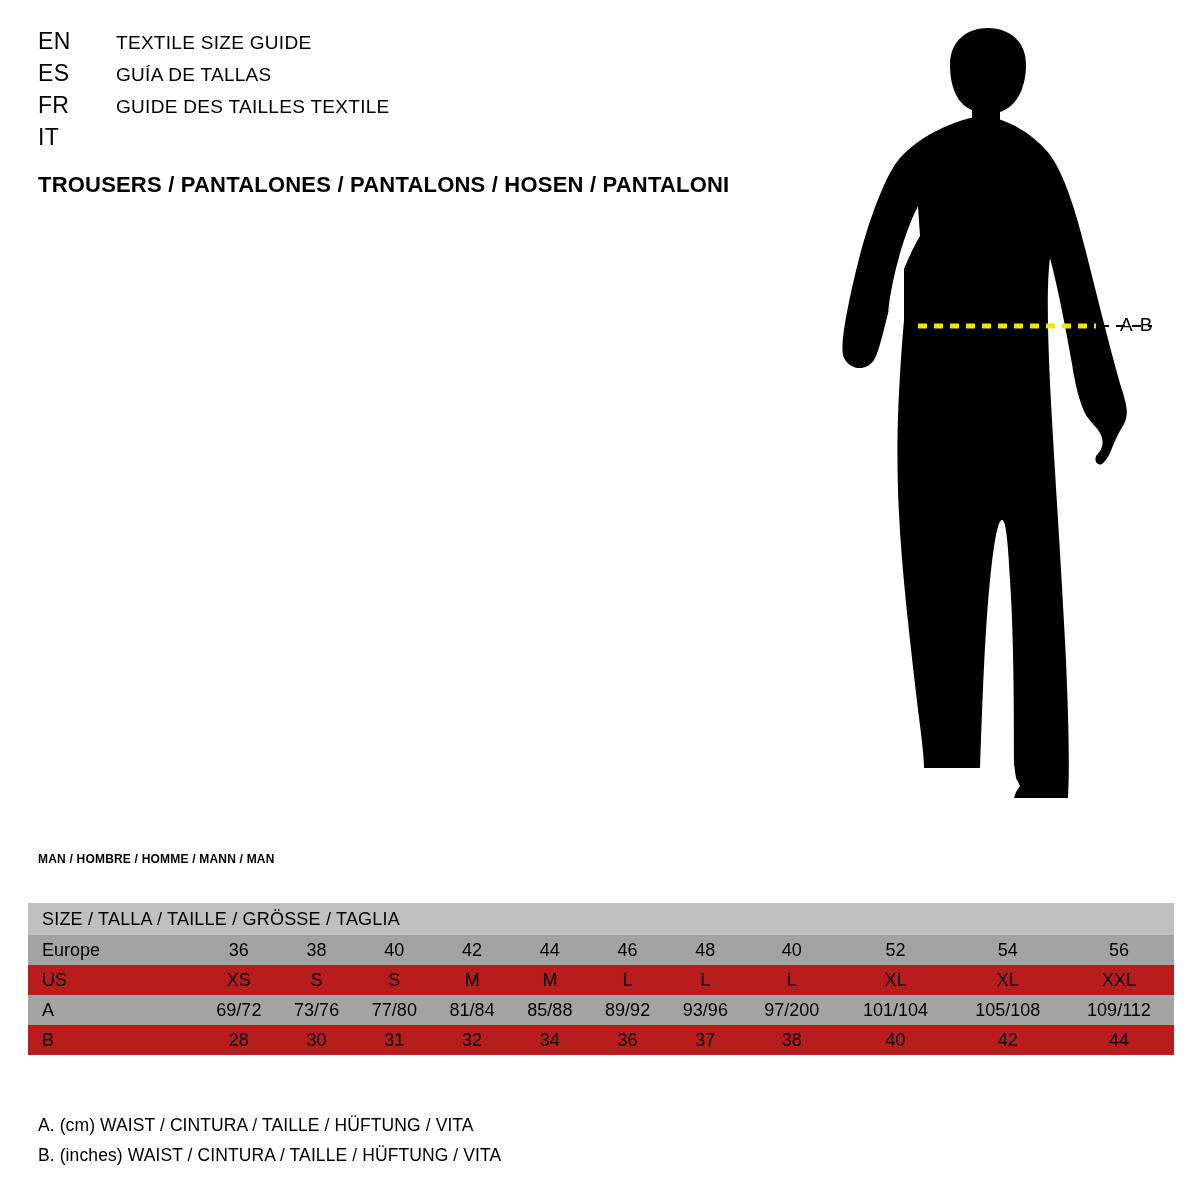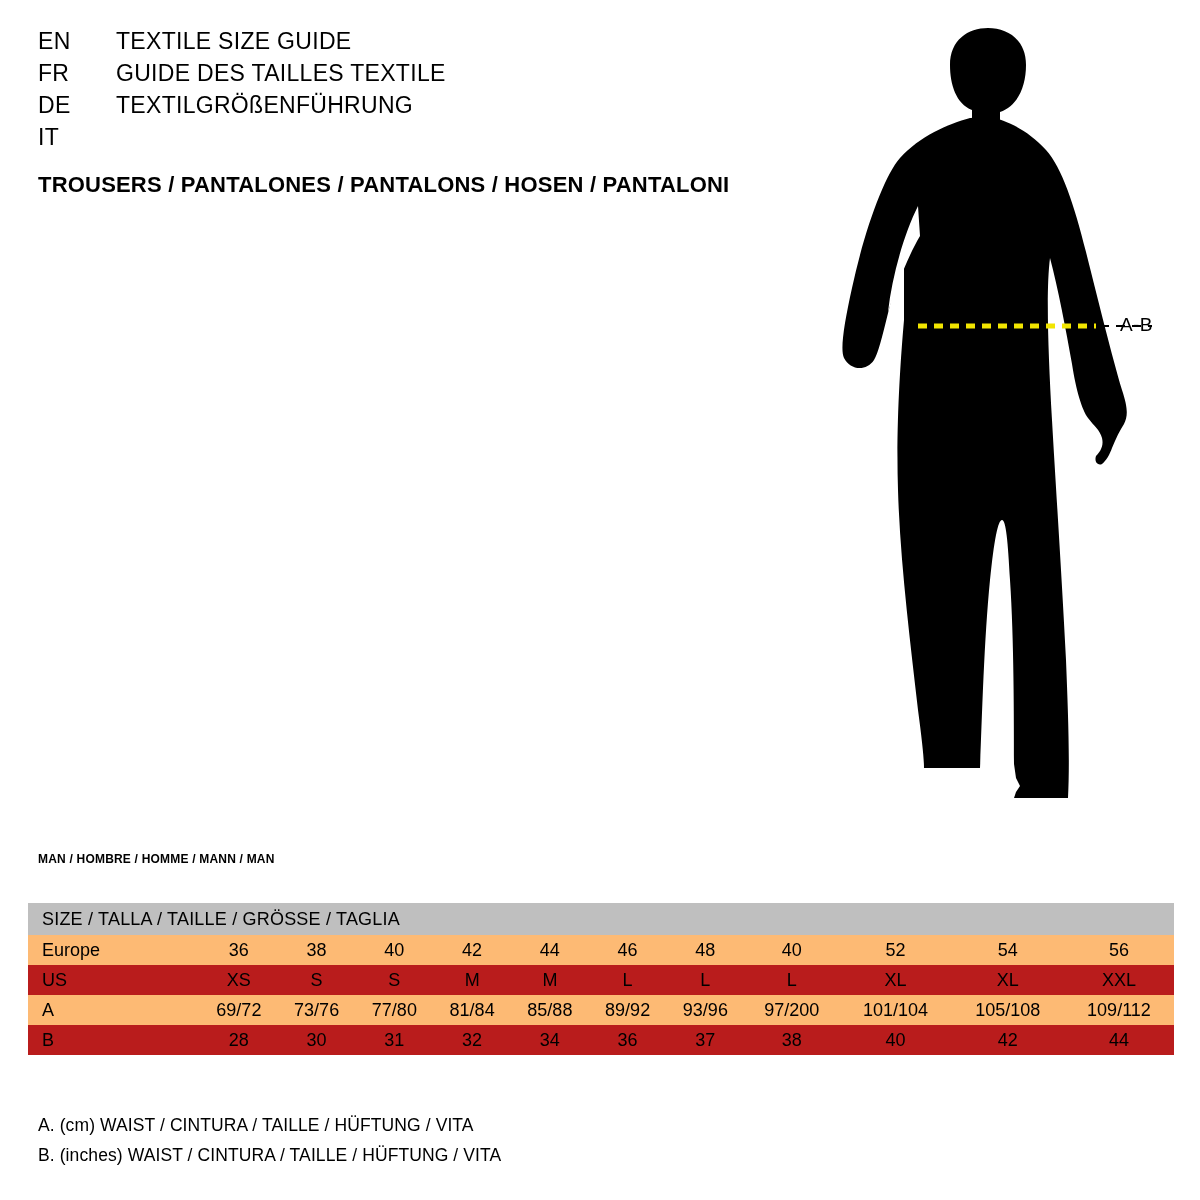"TEXTILE SIZE GUIDE" .lang-text { font-size: 23px -> 19px }
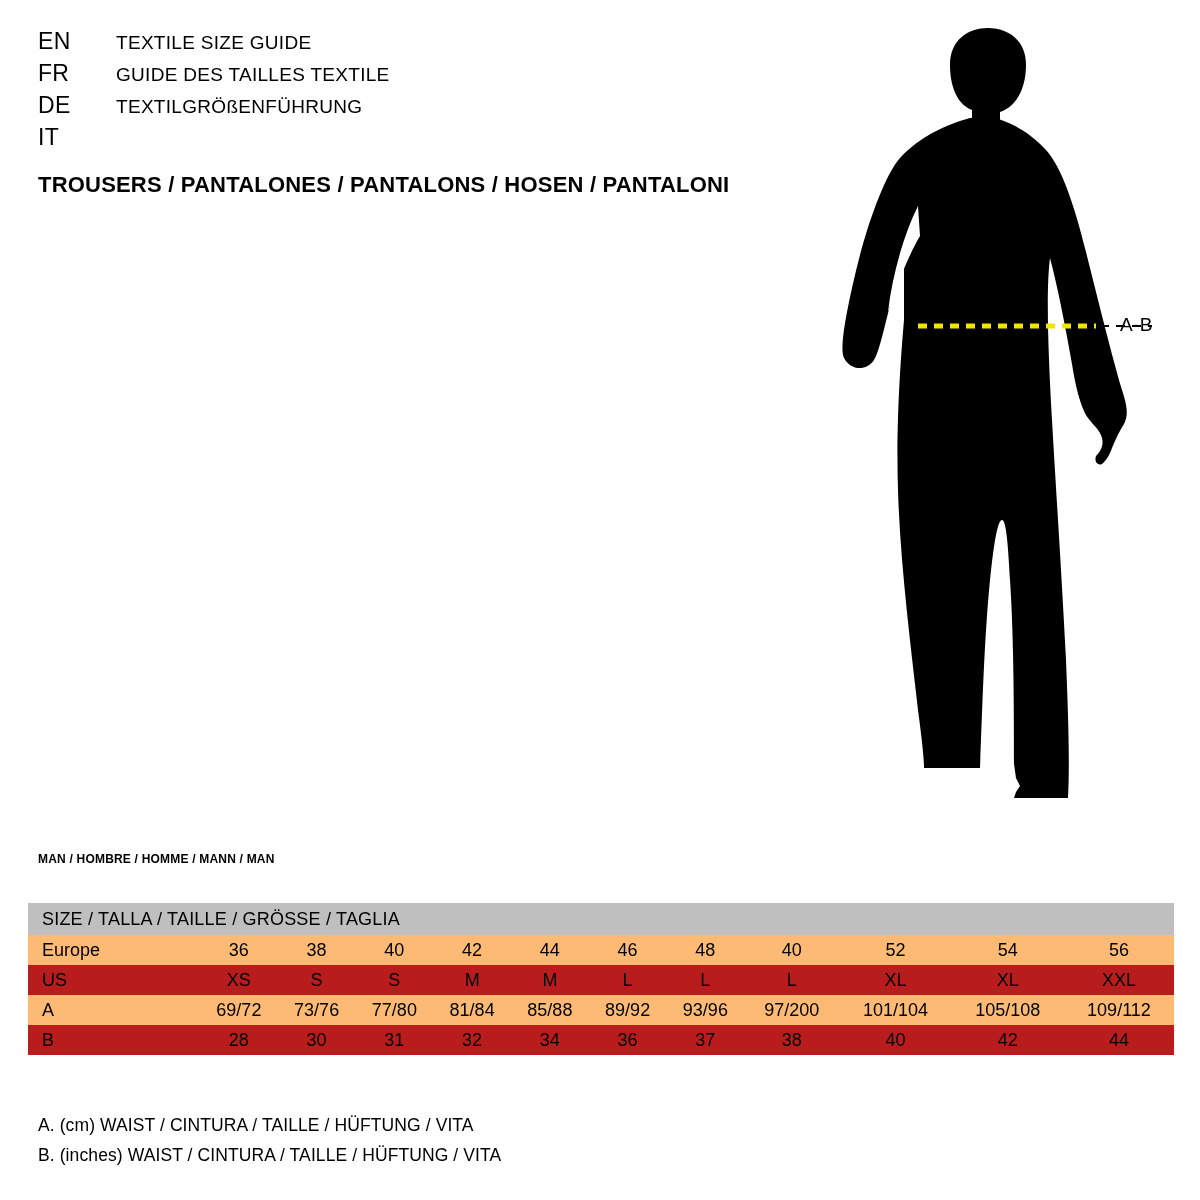"ES" div.lang-row { html: none -> <div> <div>ES</div> <div>GUÍA DE TALLAS</div> </div> }
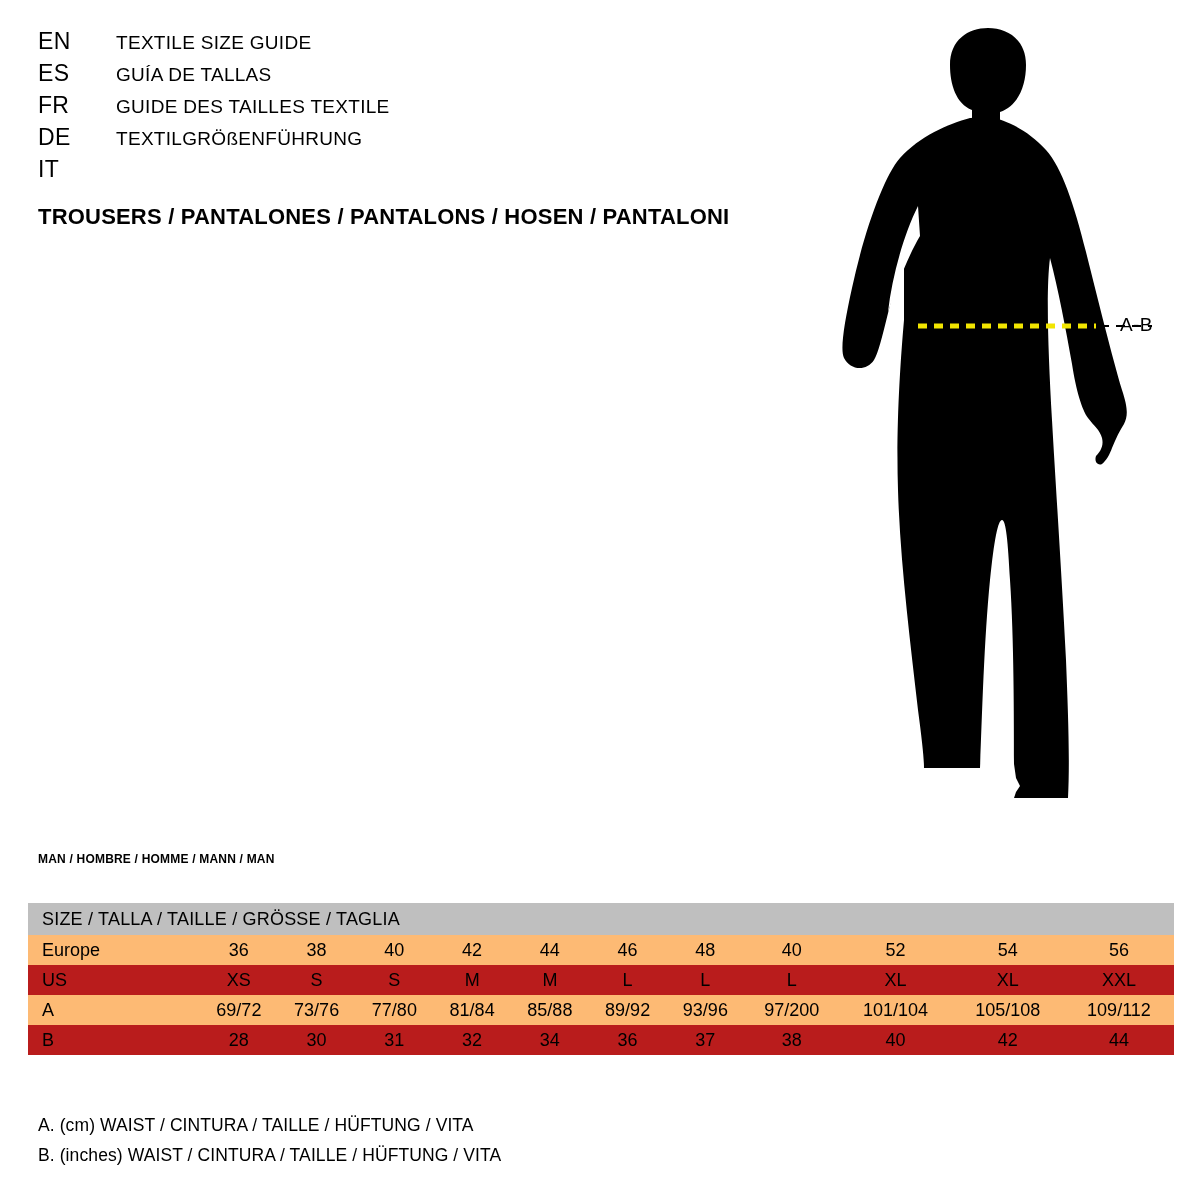"DE" div.lang-row { html: <div> <div>DE</div> <div>TEXTILGRÖßENFÜHRUNG</div> </div> -> none }
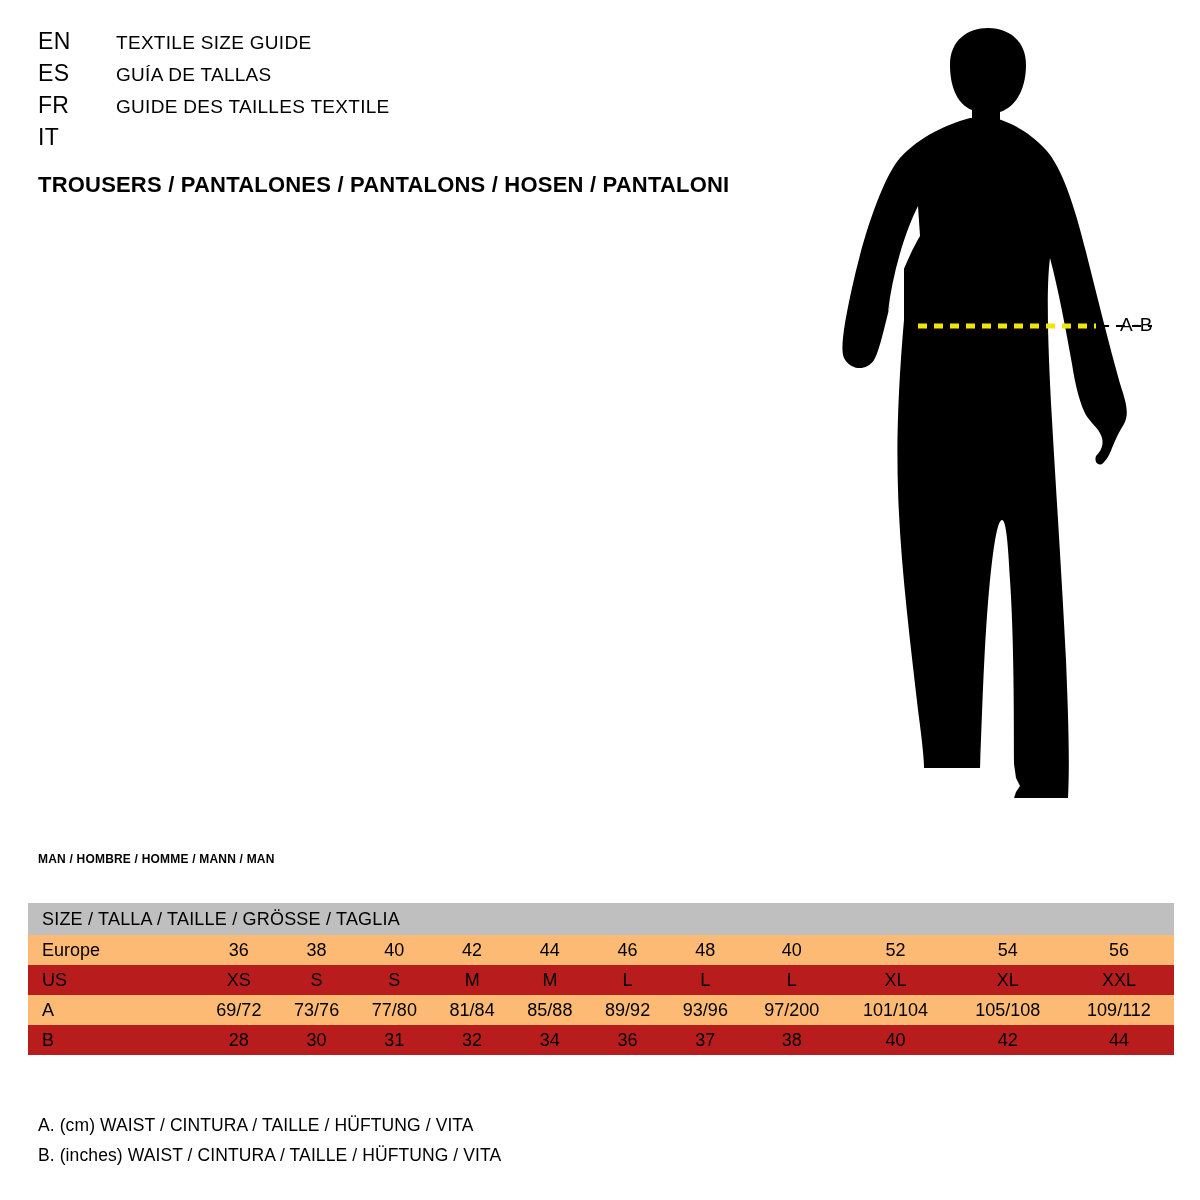"Europe" .size-table tbody tr.odd td { background: #fdba74 -> #a3a3a3 }
